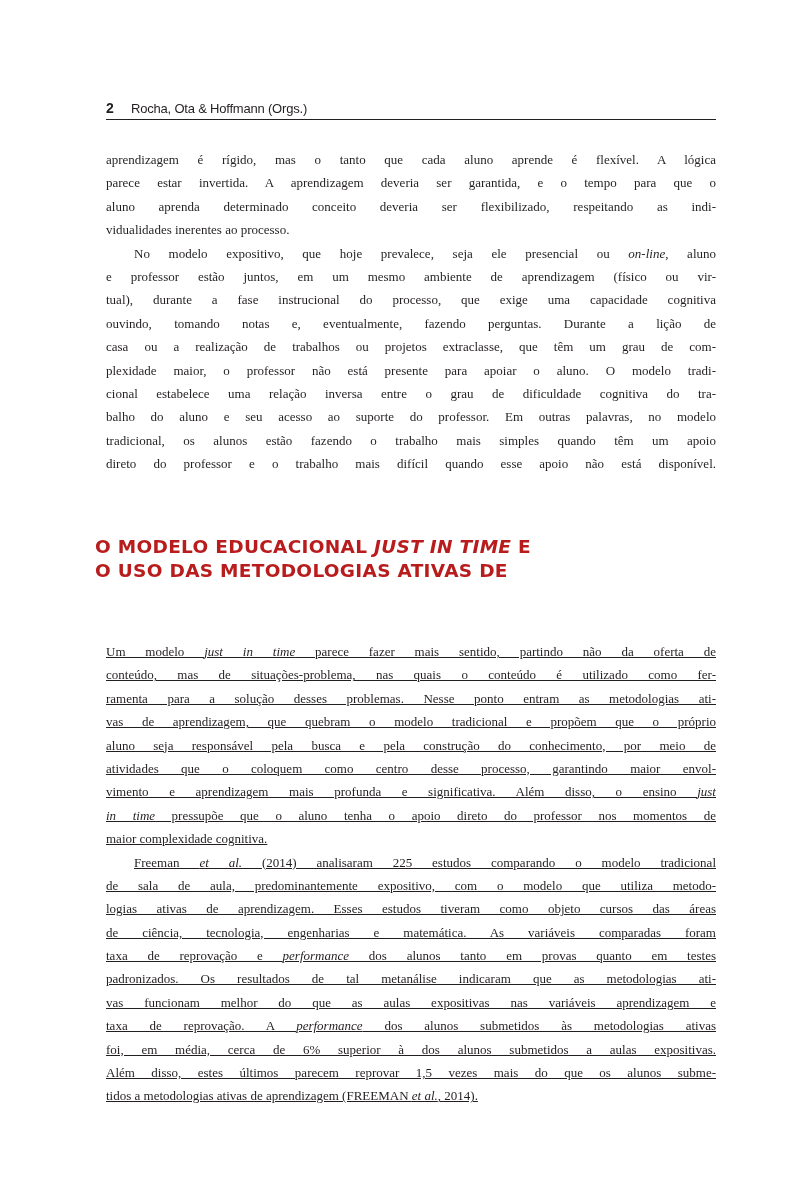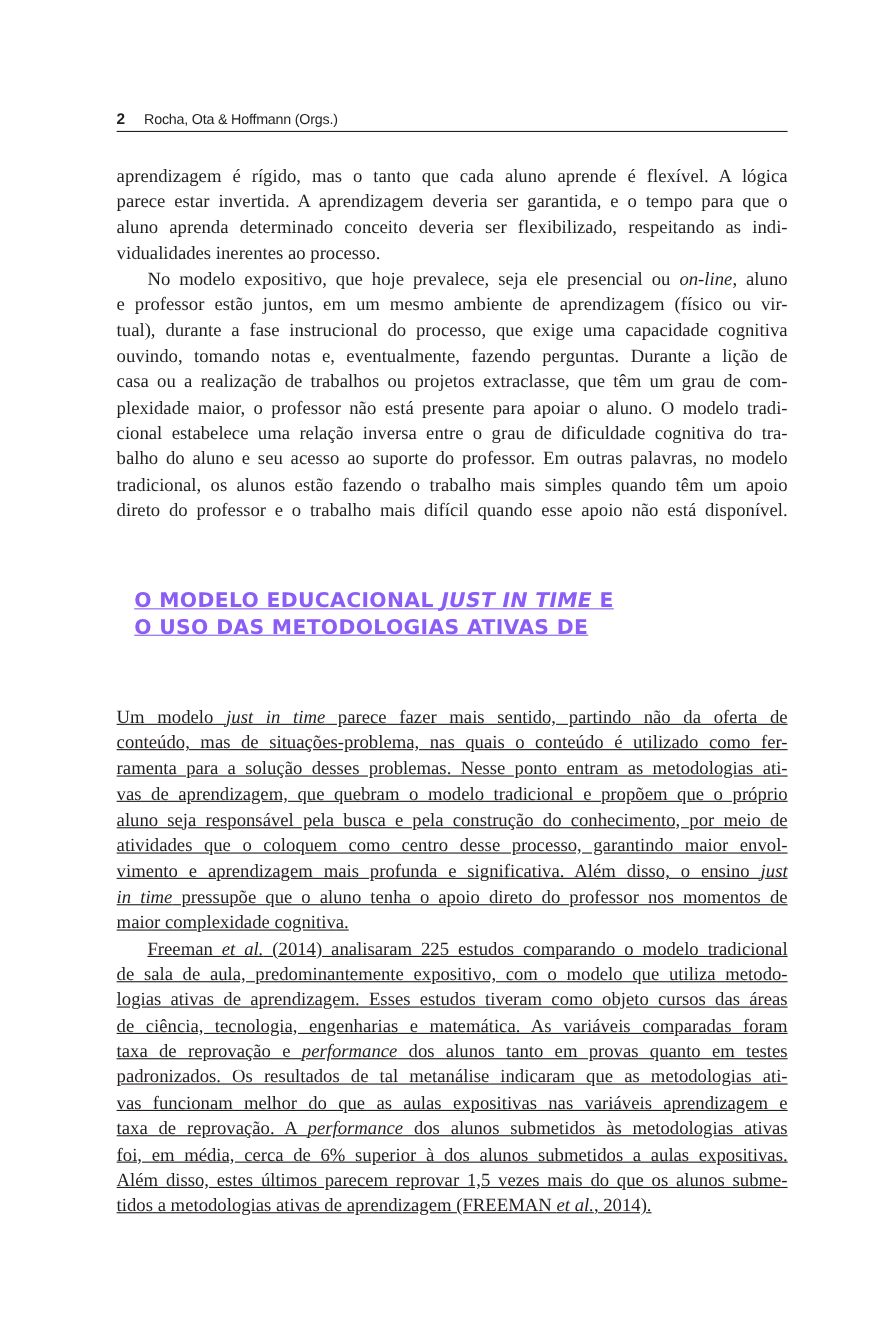"aprendizagem é rígido, mas o" .body { font-size: 17px -> 13px }
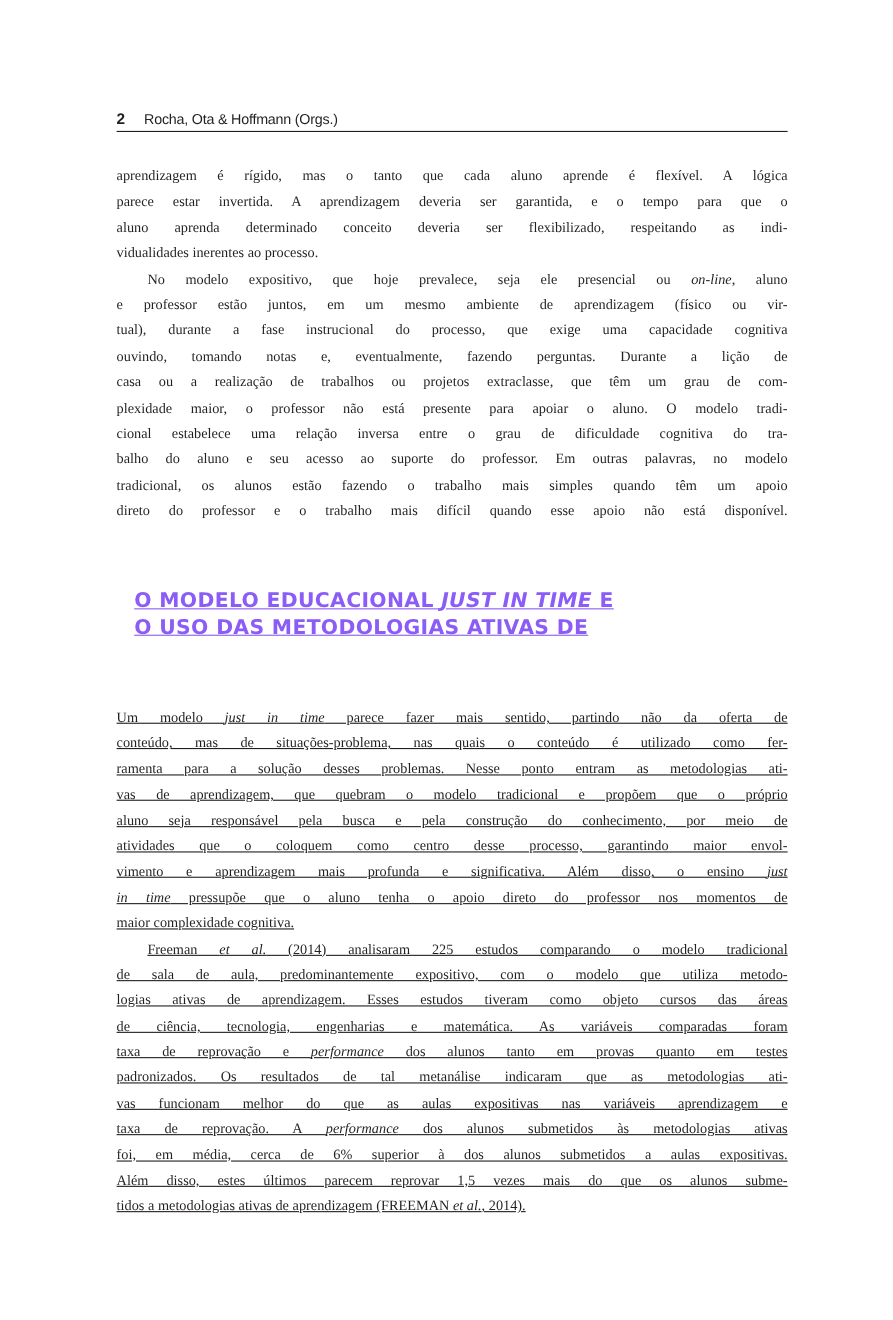"O MODELO EDUCACIONAL JUST IN" .heading { color: #8b5cf6 -> #b91c1c; left: 122px -> 95px; text-decoration: underline -> none }
